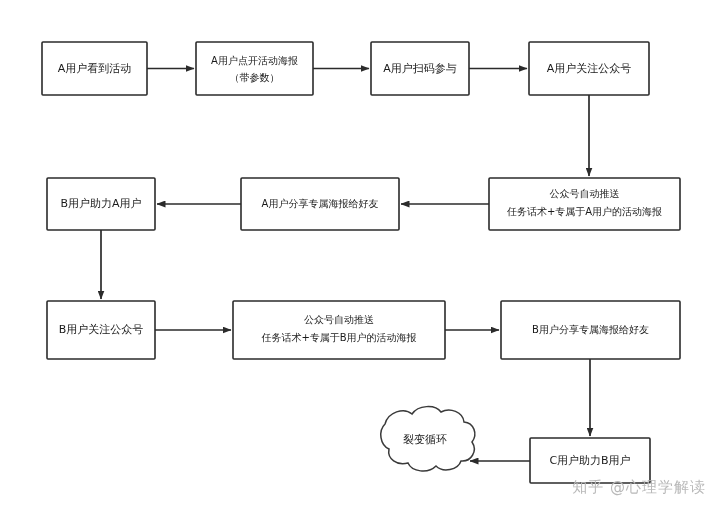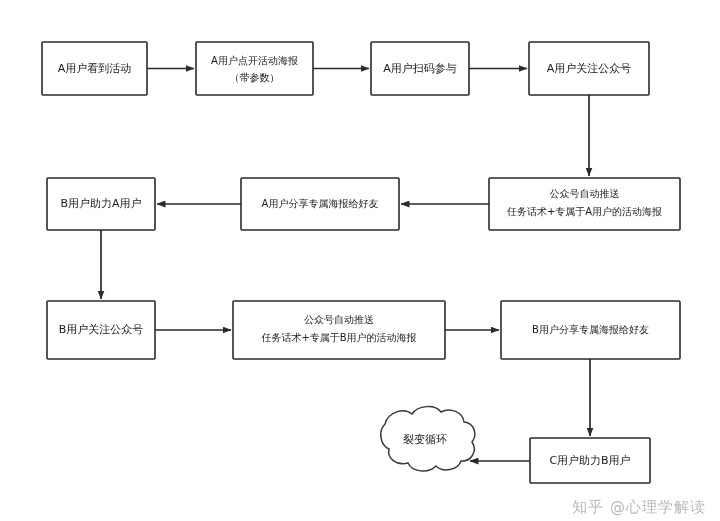"知乎 @心理学解读" .watermark { bottom: 4px -> 24px }
